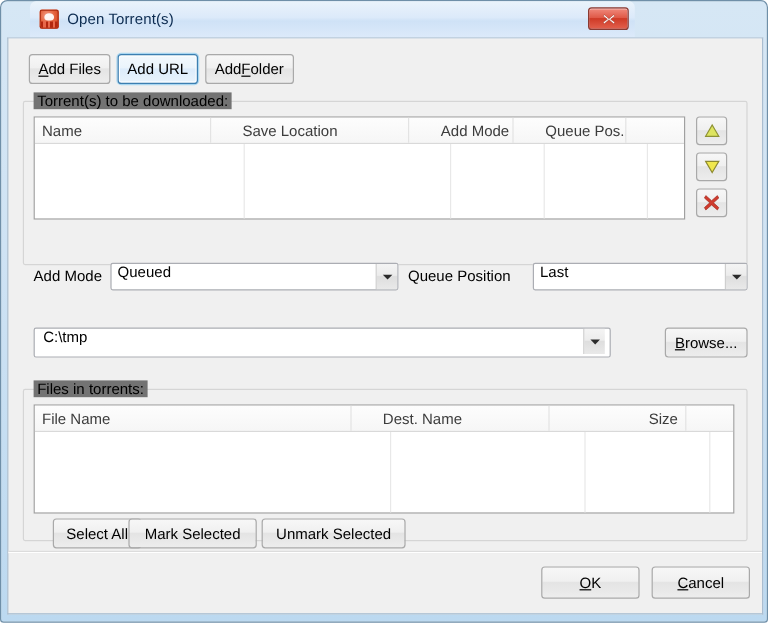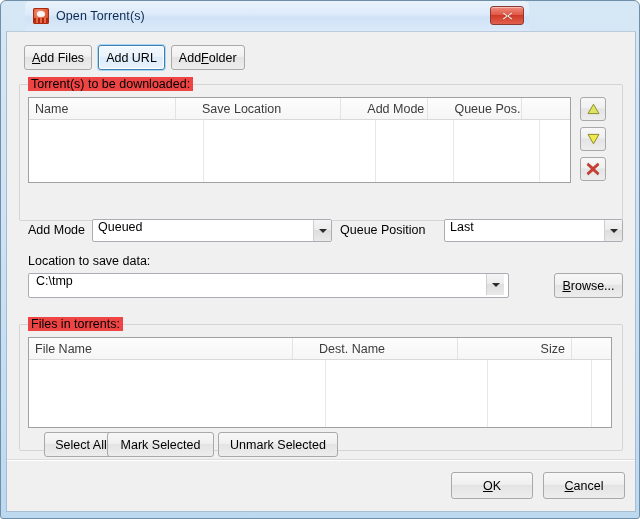"Torrent(s) to be downloaded:" .group-label { background: #ef4444 -> #737373 }
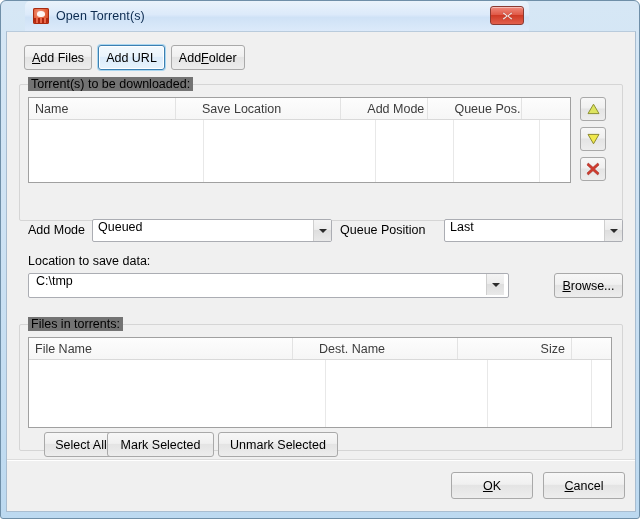"Location to save data:" div.lbl { html: <div>Location to save data:</div> -> none }
